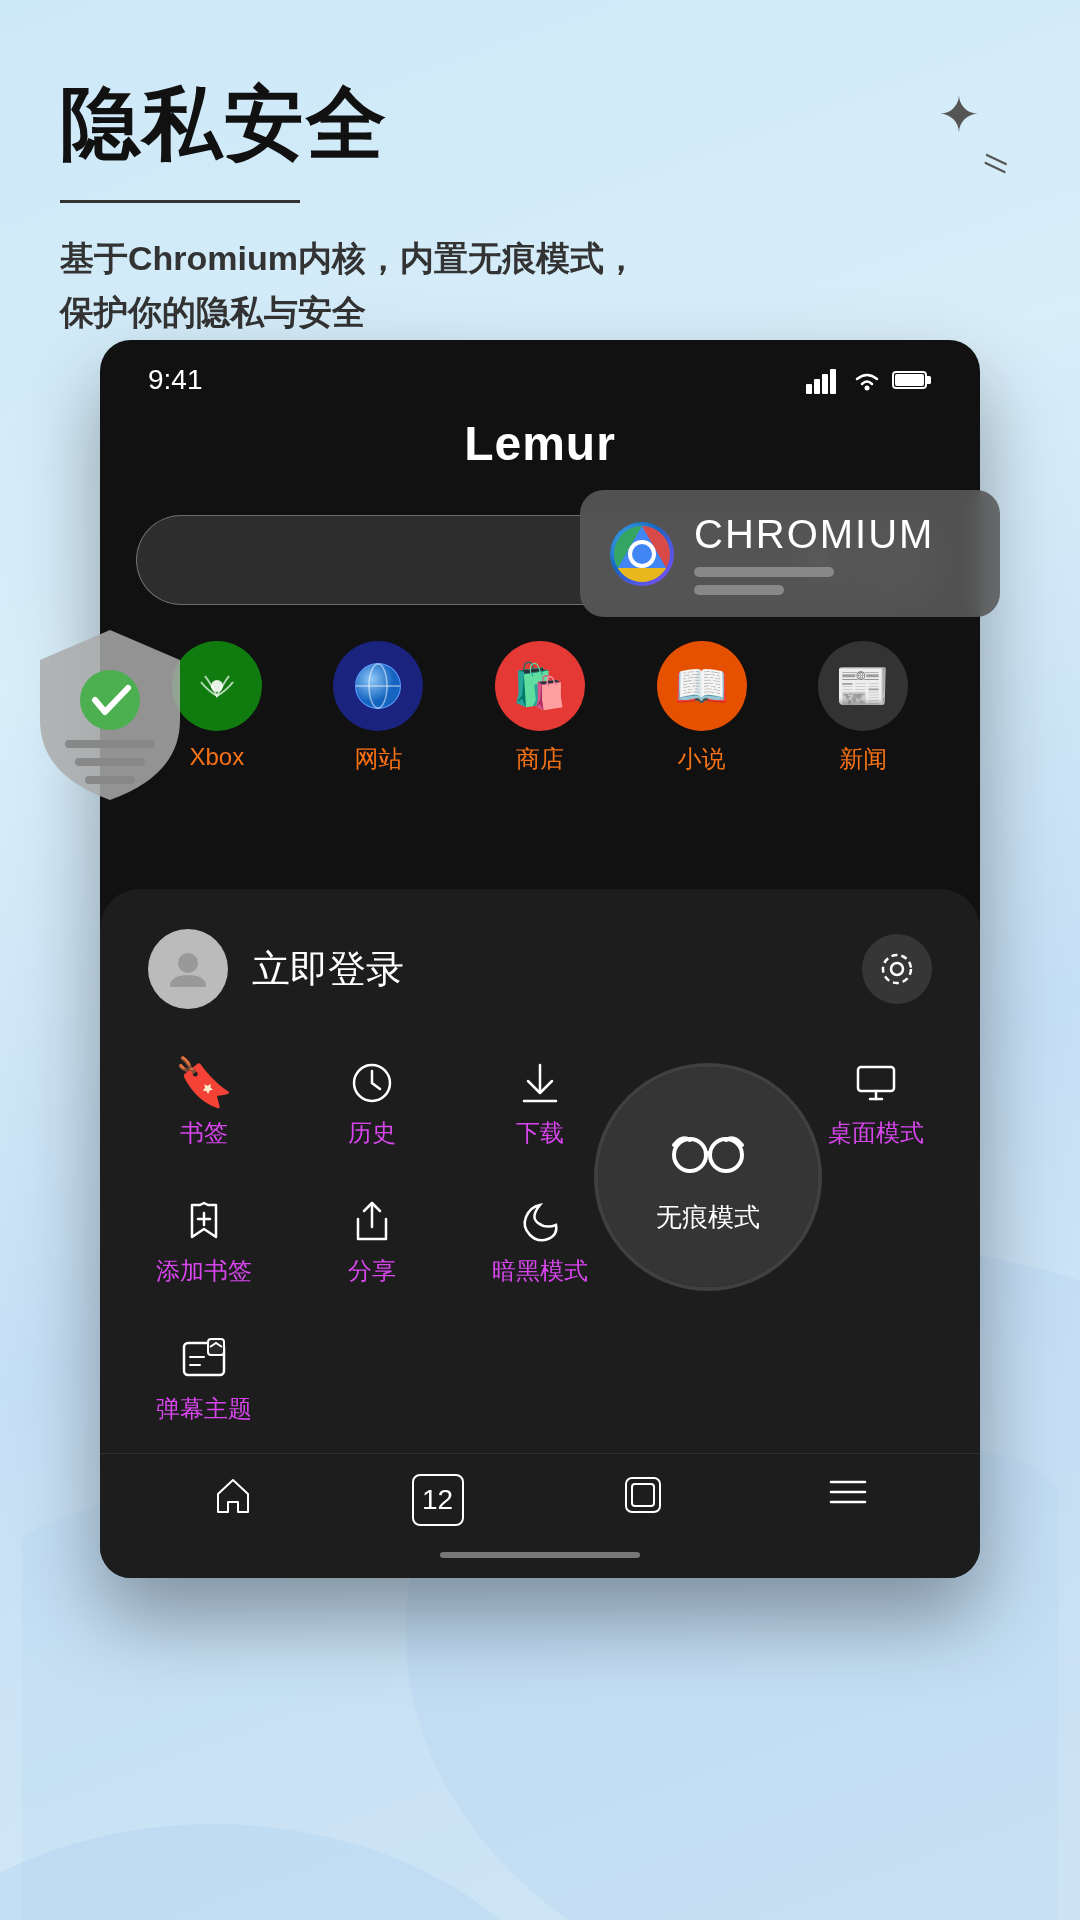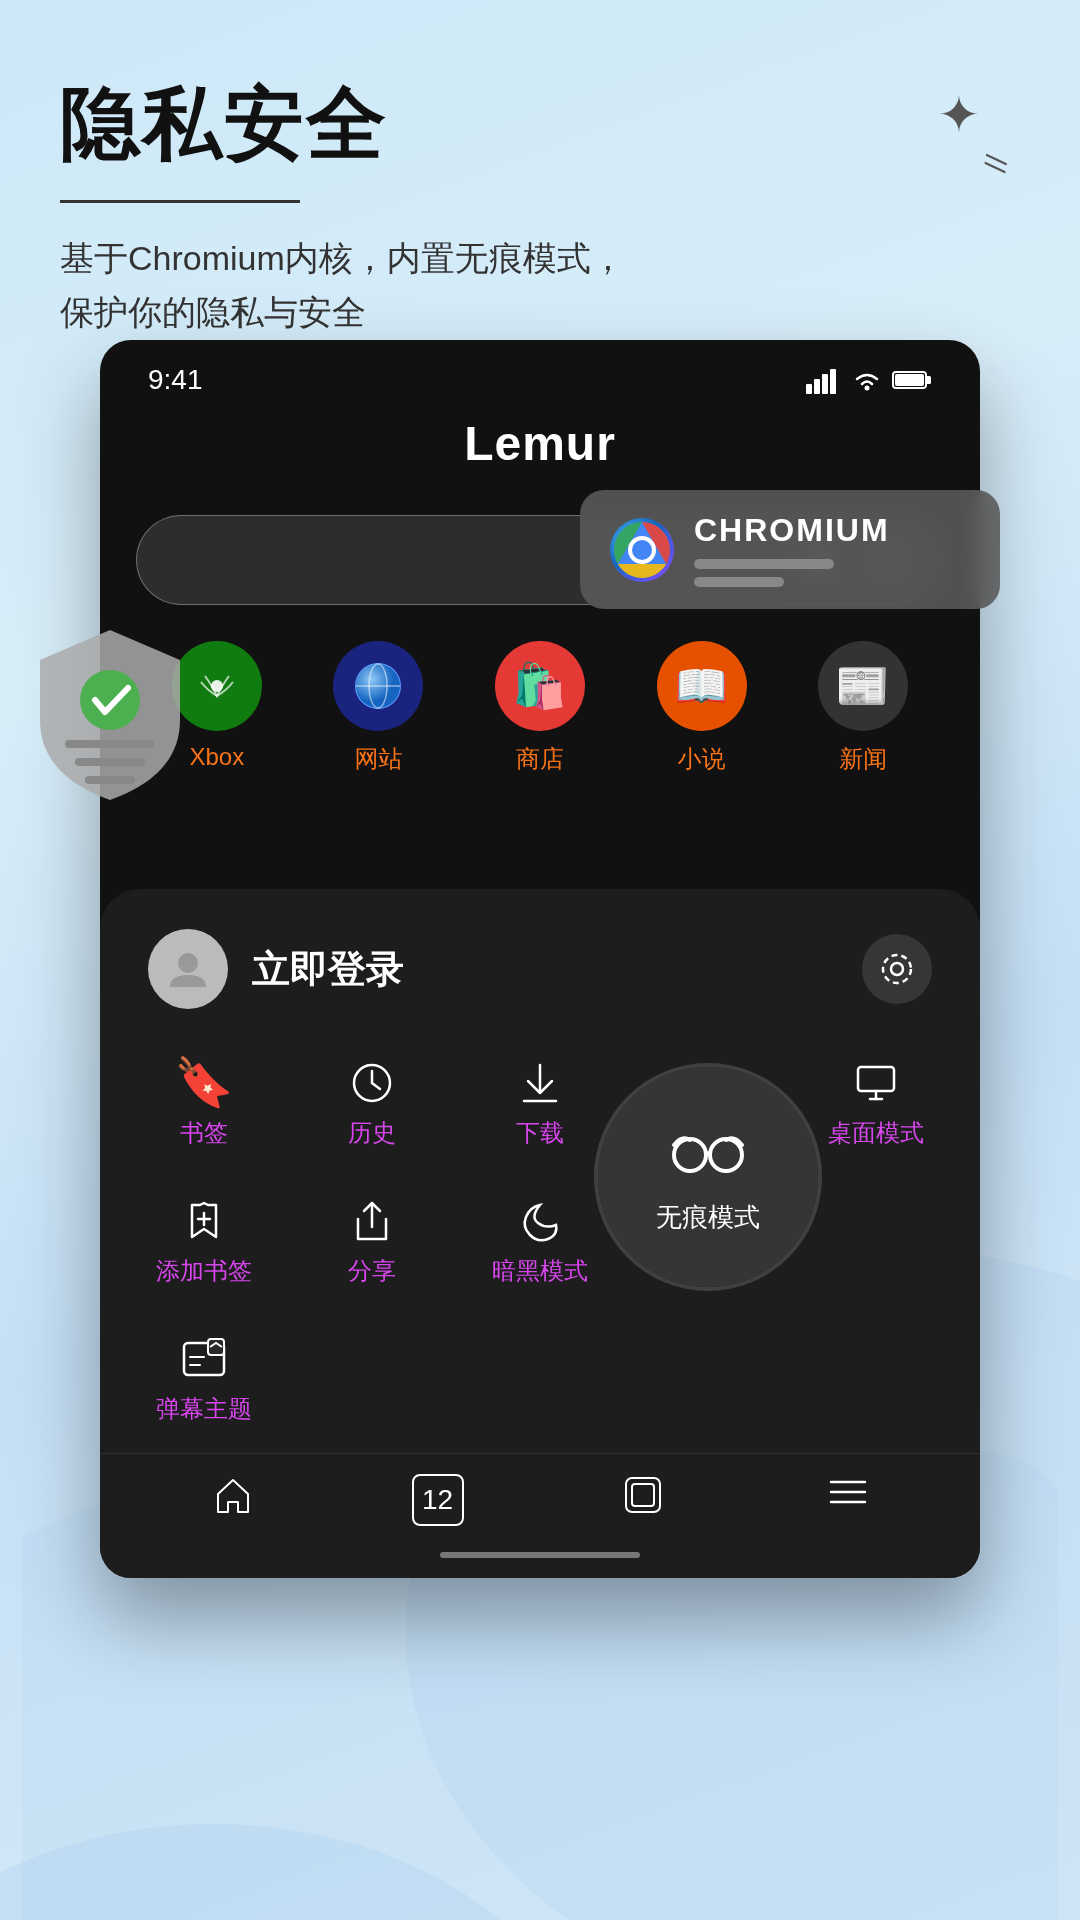"基于Chromium内核，内置无痕模式，" .subtitle { font-weight: 400 -> 700 }
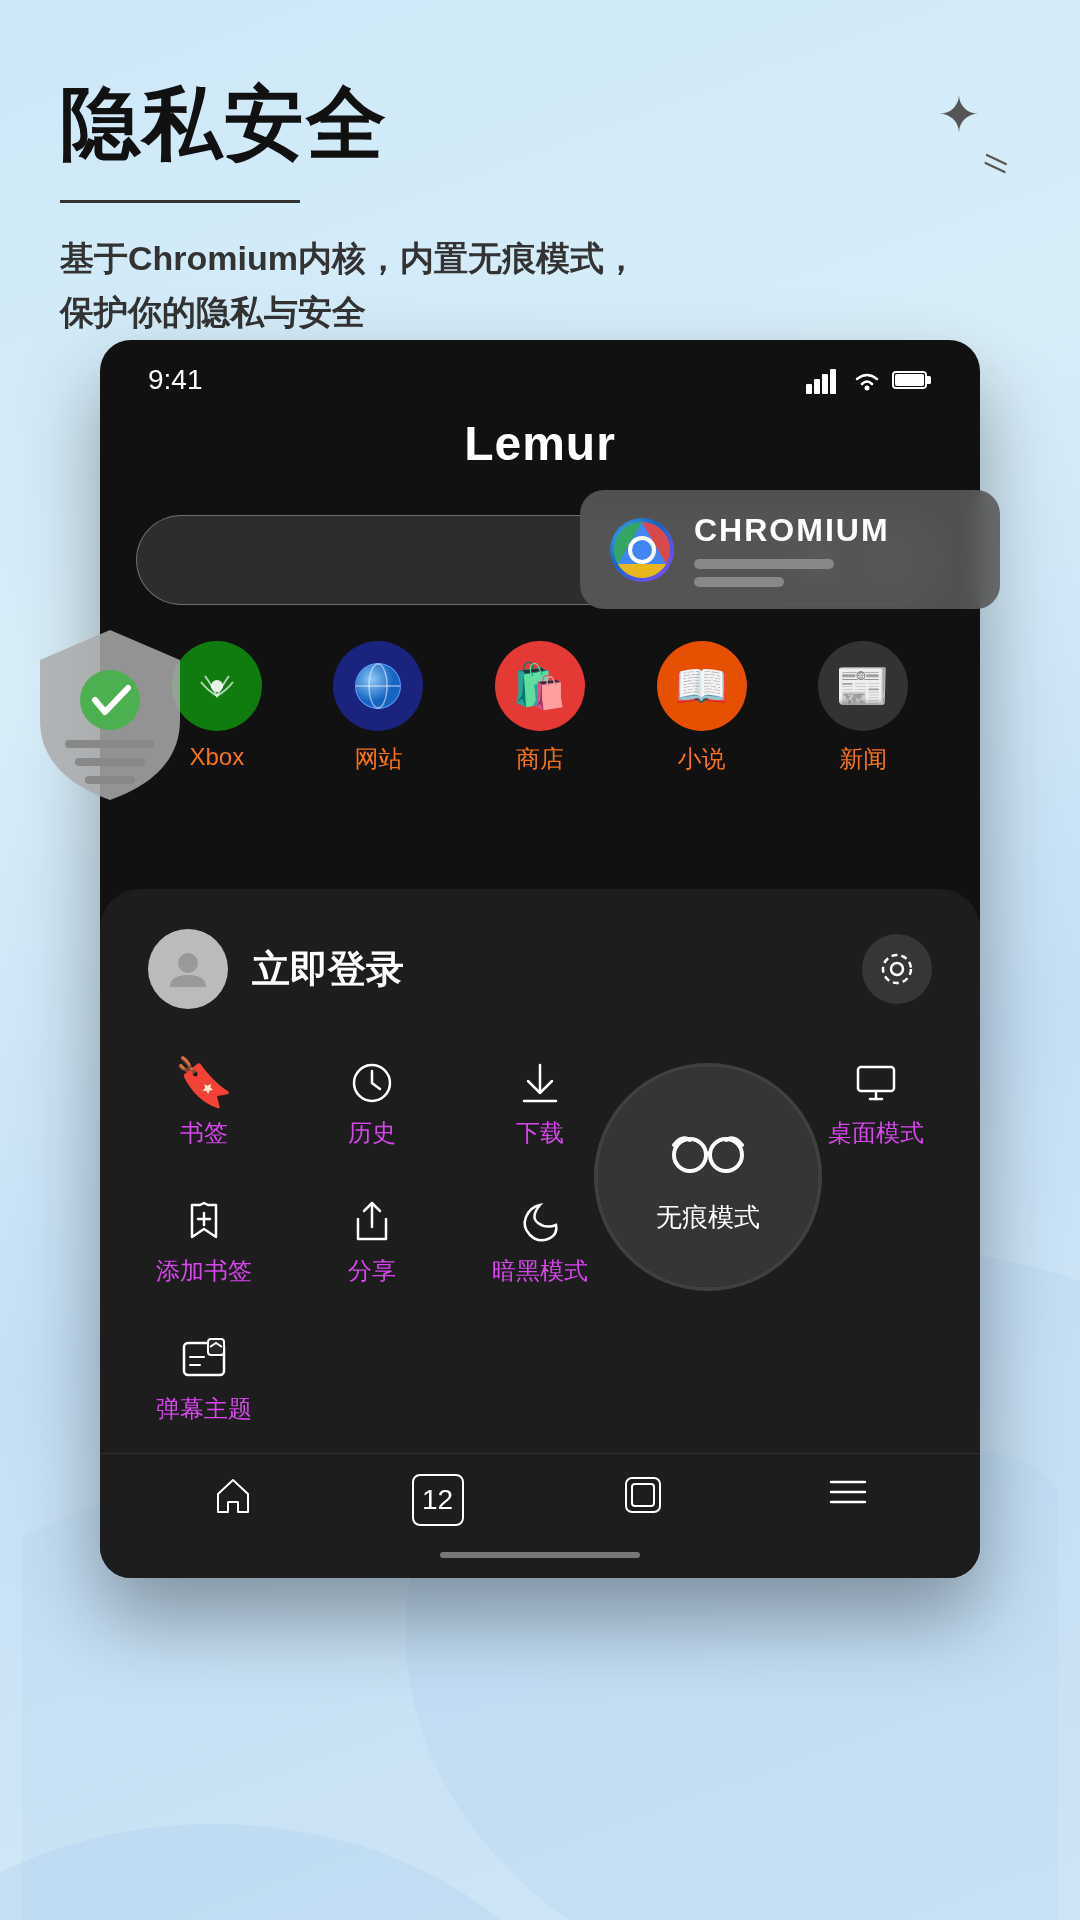"CHROMIUM" .chromium-title { font-size: 32px -> 40px; font-weight: 700 -> 400 }
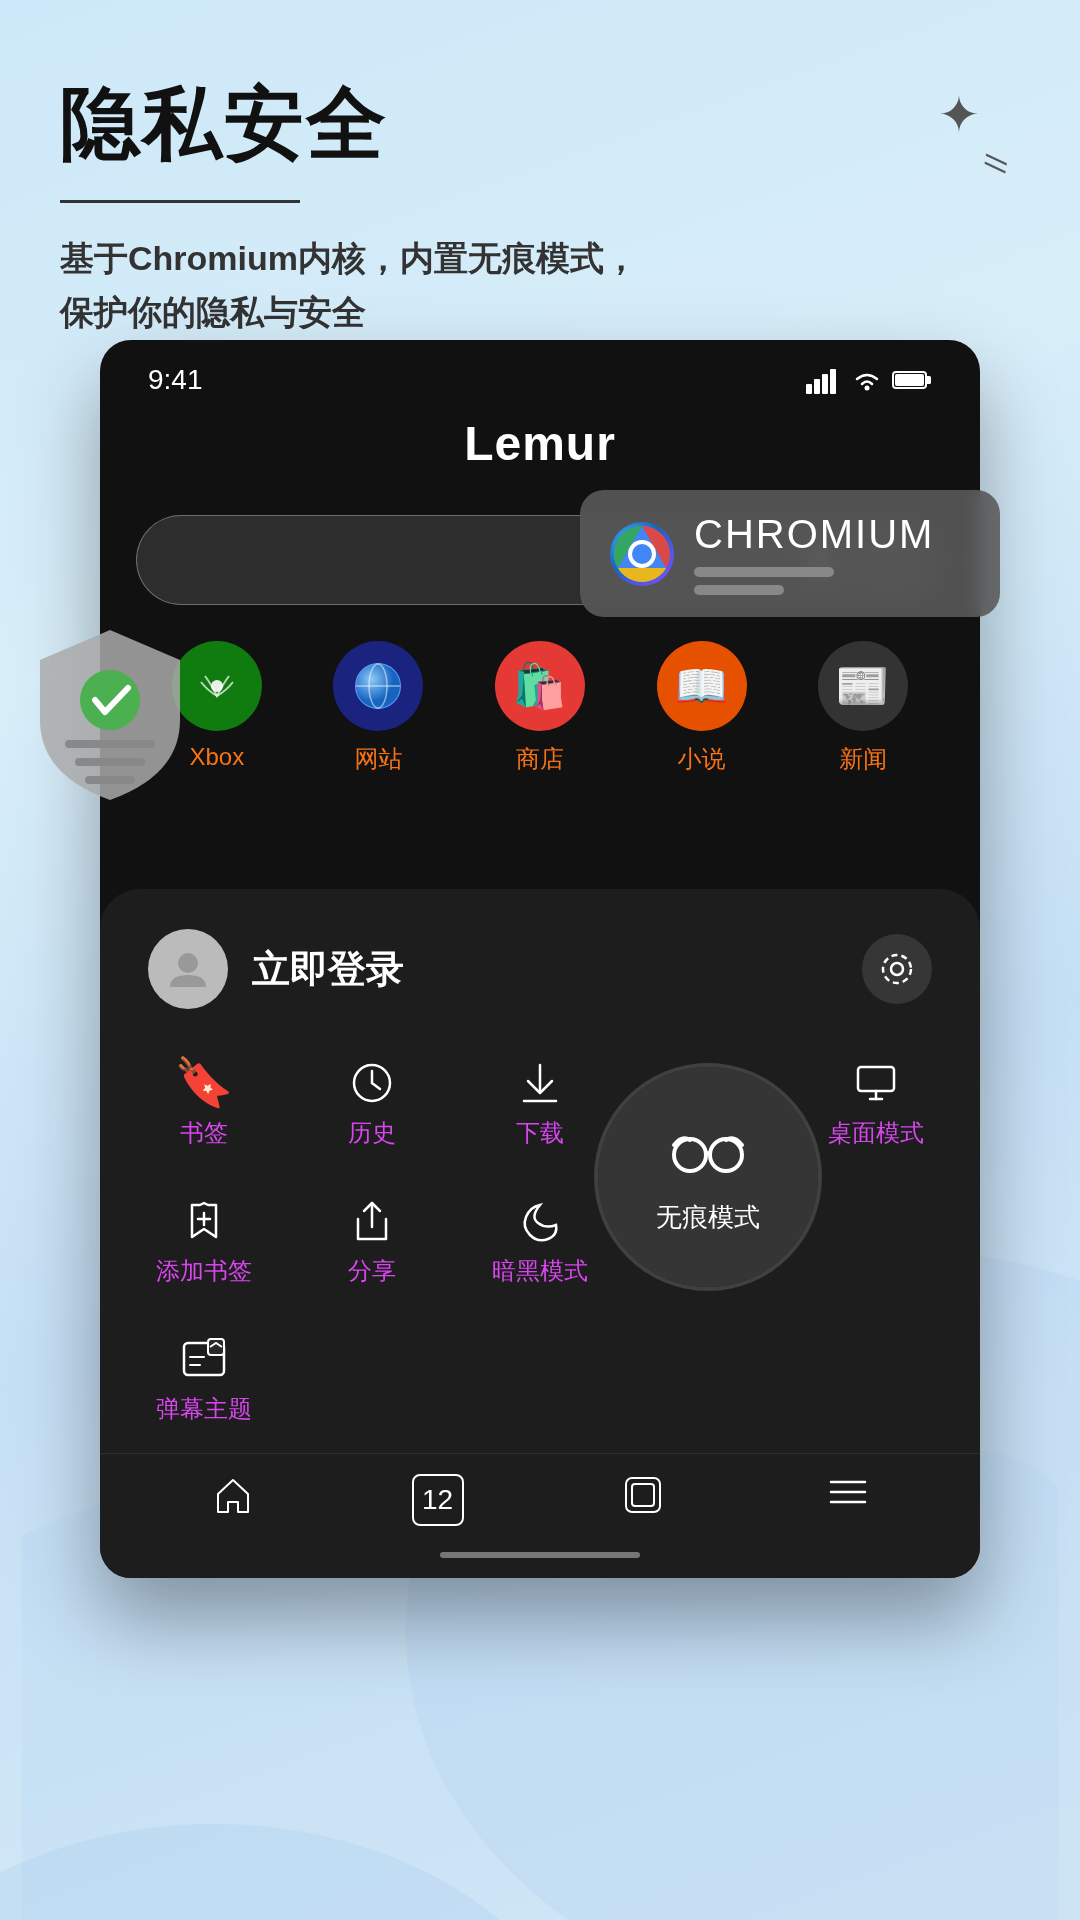"立即登录" .login-text { font-weight: 700 -> 400 }
